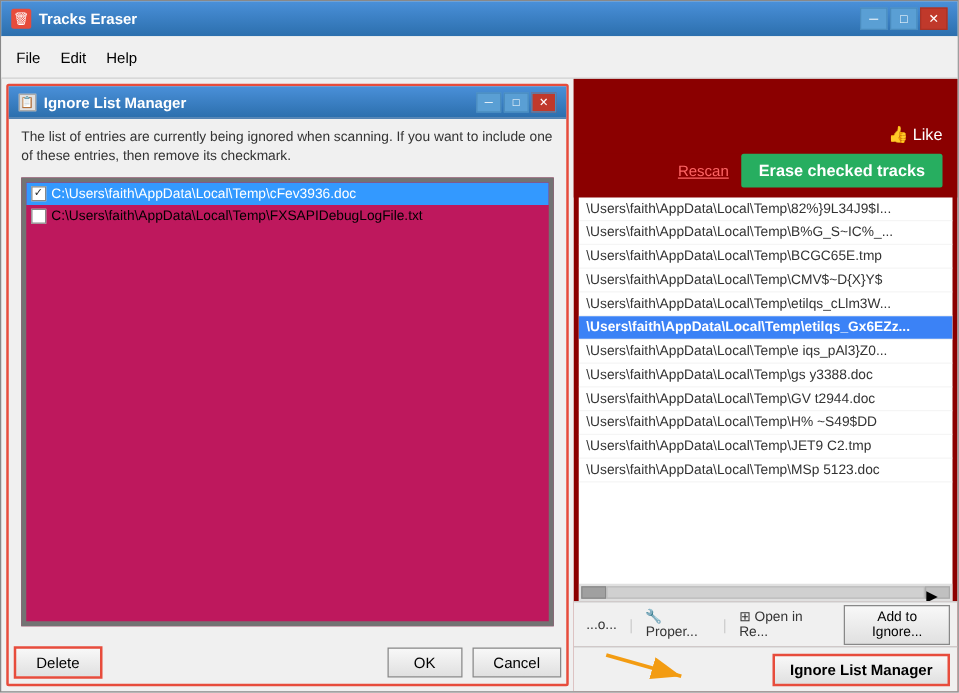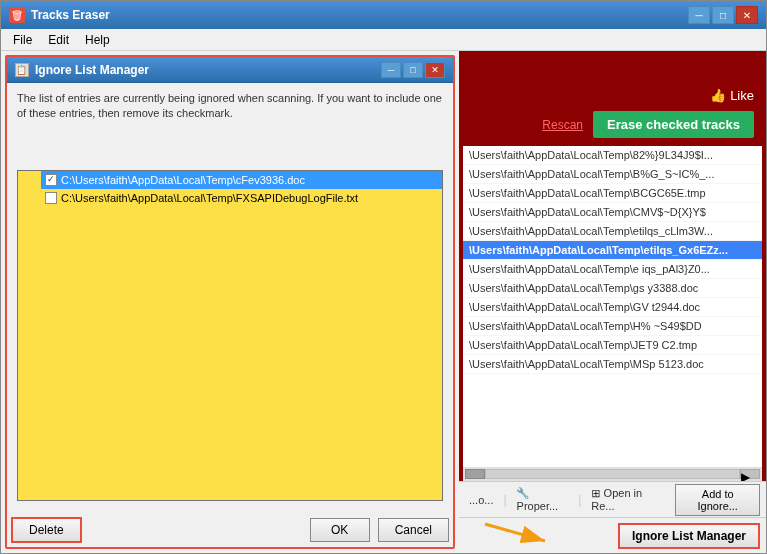"File" .menu-bar { height: 22px -> 34px }
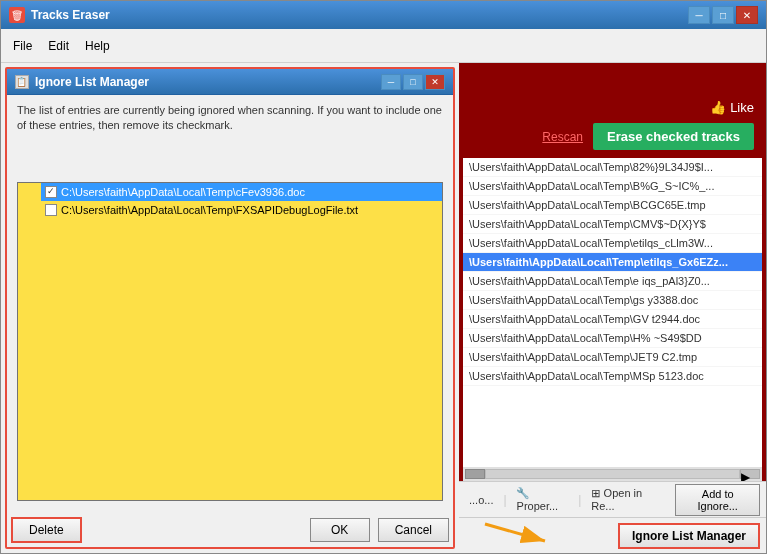"The list of entries are" .dialog-body { gap: 40px -> none }
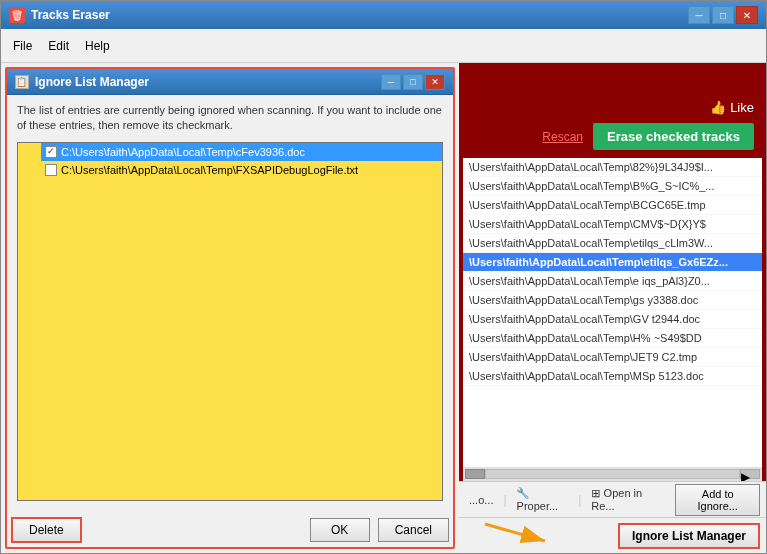"C:\Users\faith\AppData\Local\Temp\cFev39" .file-list-container { background: #fde047 -> #be185d; border: 1px solid #737373 -> 4px solid #737373; padding-left: 23px -> none }
